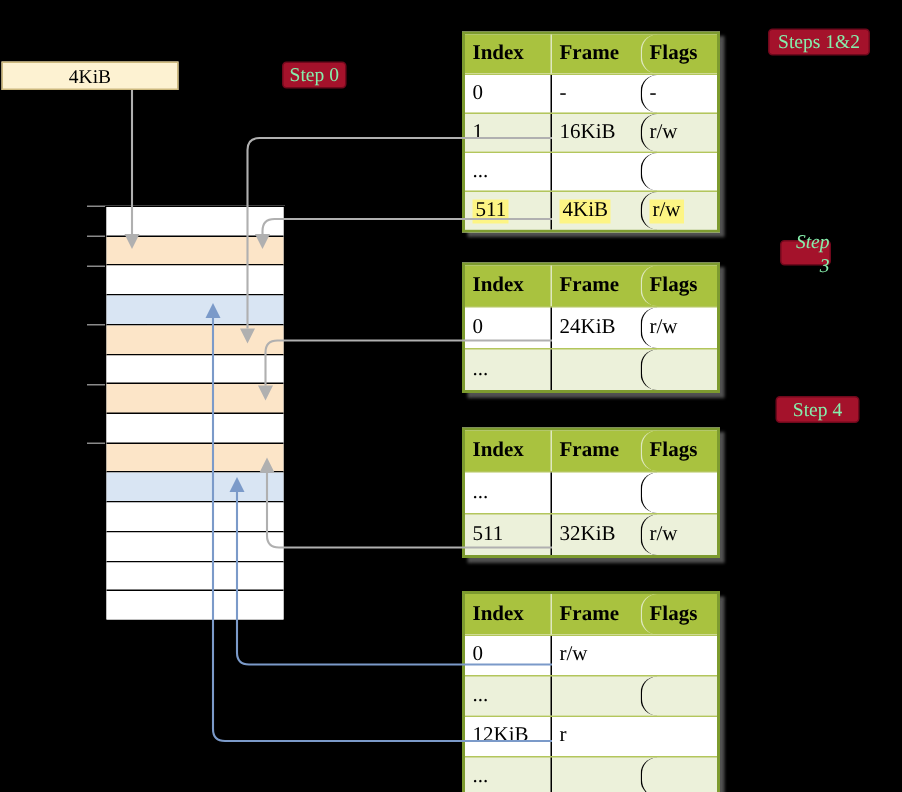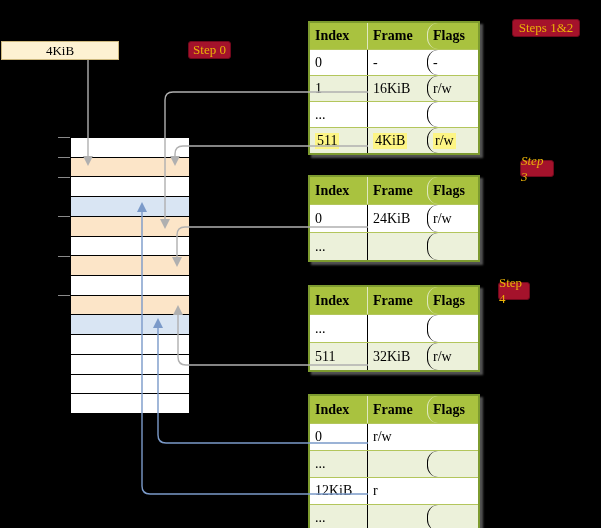"Steps 1&2" .step-label { color: #eab308 -> #86efac; text-align: none -> right }
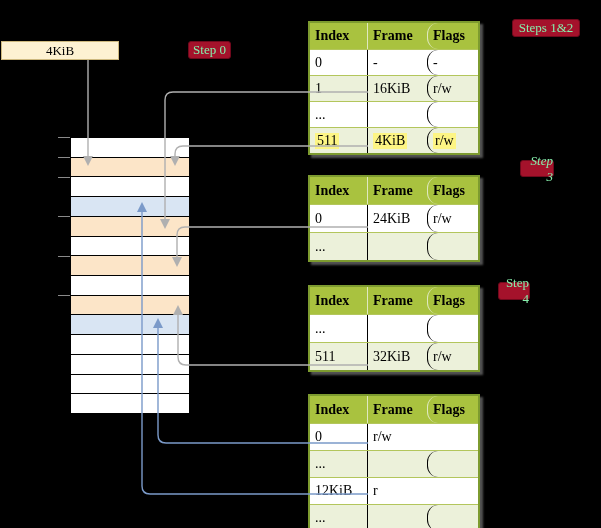"Step 4" #step4 { left: 498px -> 517px; margin-top: 18px -> none; width: 32px -> 56px }
